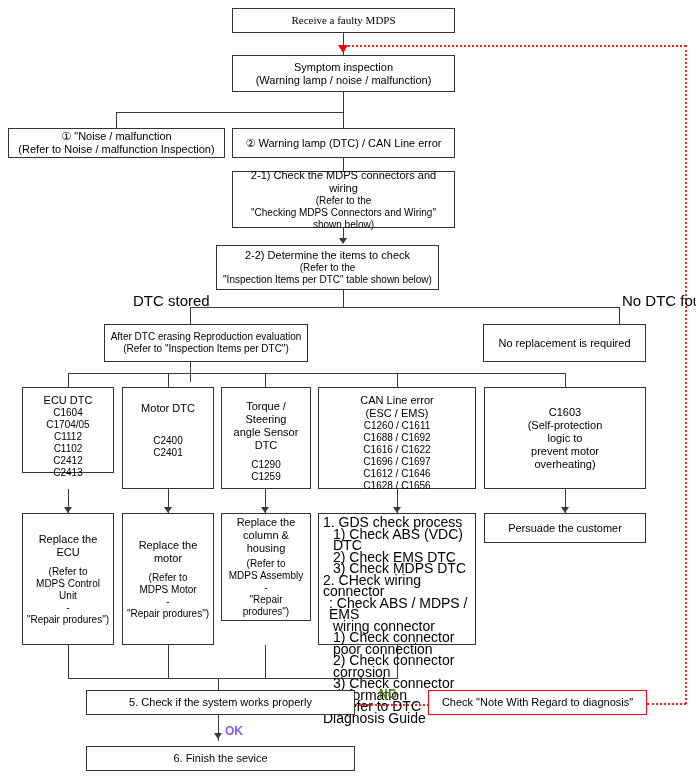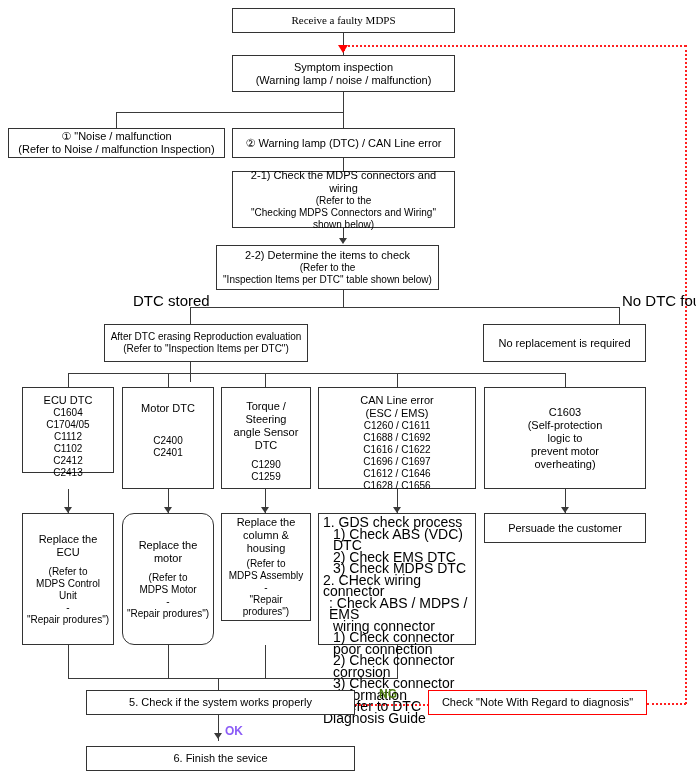"Replace the motor" div.box { border-radius: 12px -> none }
